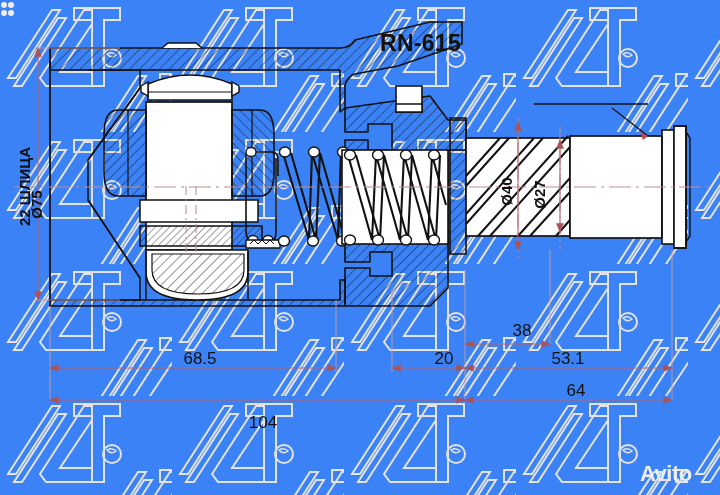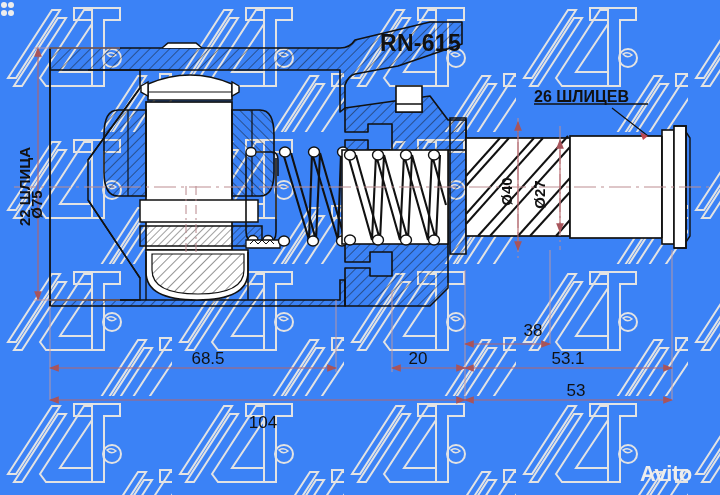"26 ШЛИЦЕВ" div.splines-right { html: <div>26 ШЛИЦЕВ</div> -> none }
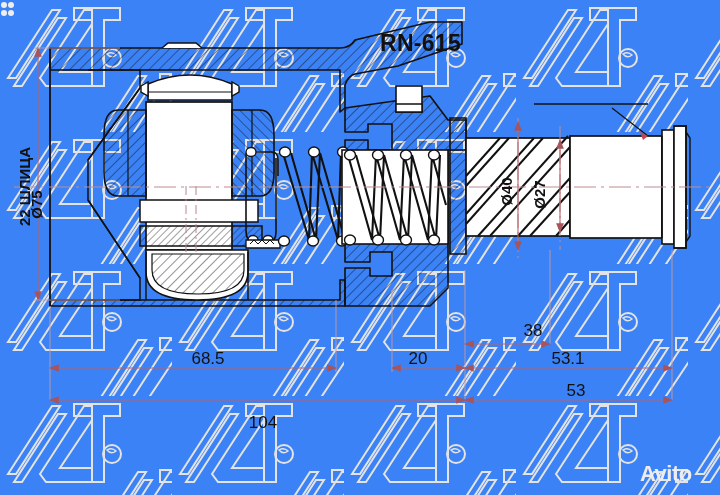"38" .dim-38 { left: 498px -> 487px }
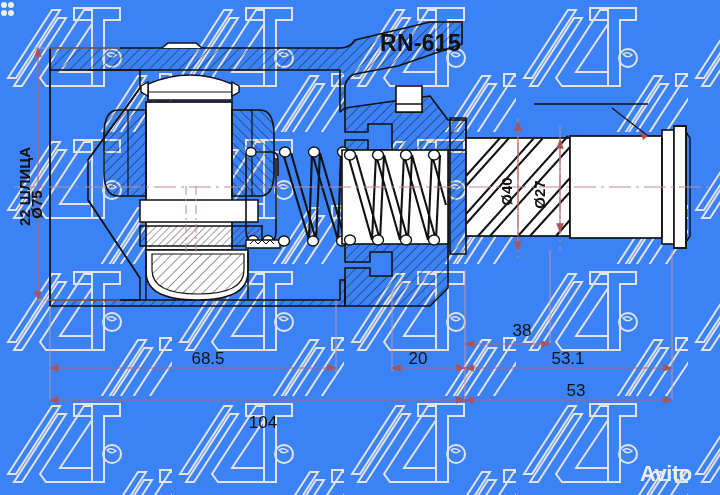"68.5" .dim-685 { left: 173px -> 165px }
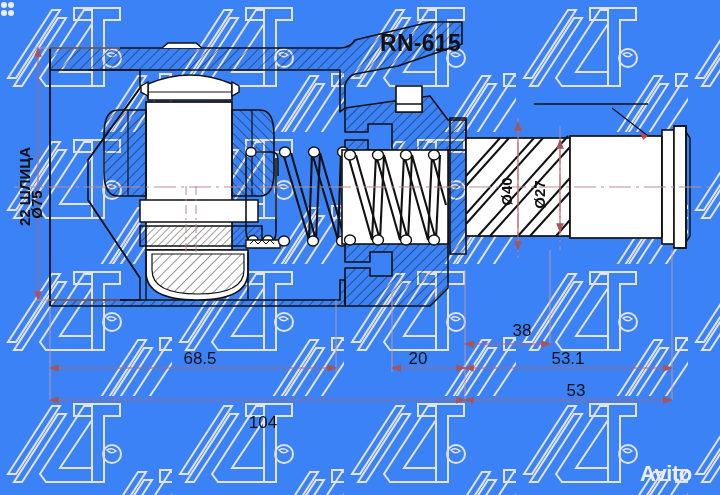"20" .dim-20 { left: 383px -> 409px }
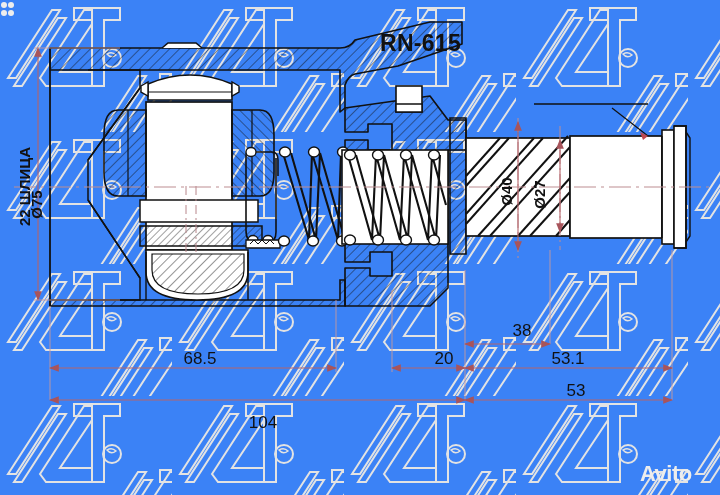"53" div.dimtext { text: 53 -> 64 }
